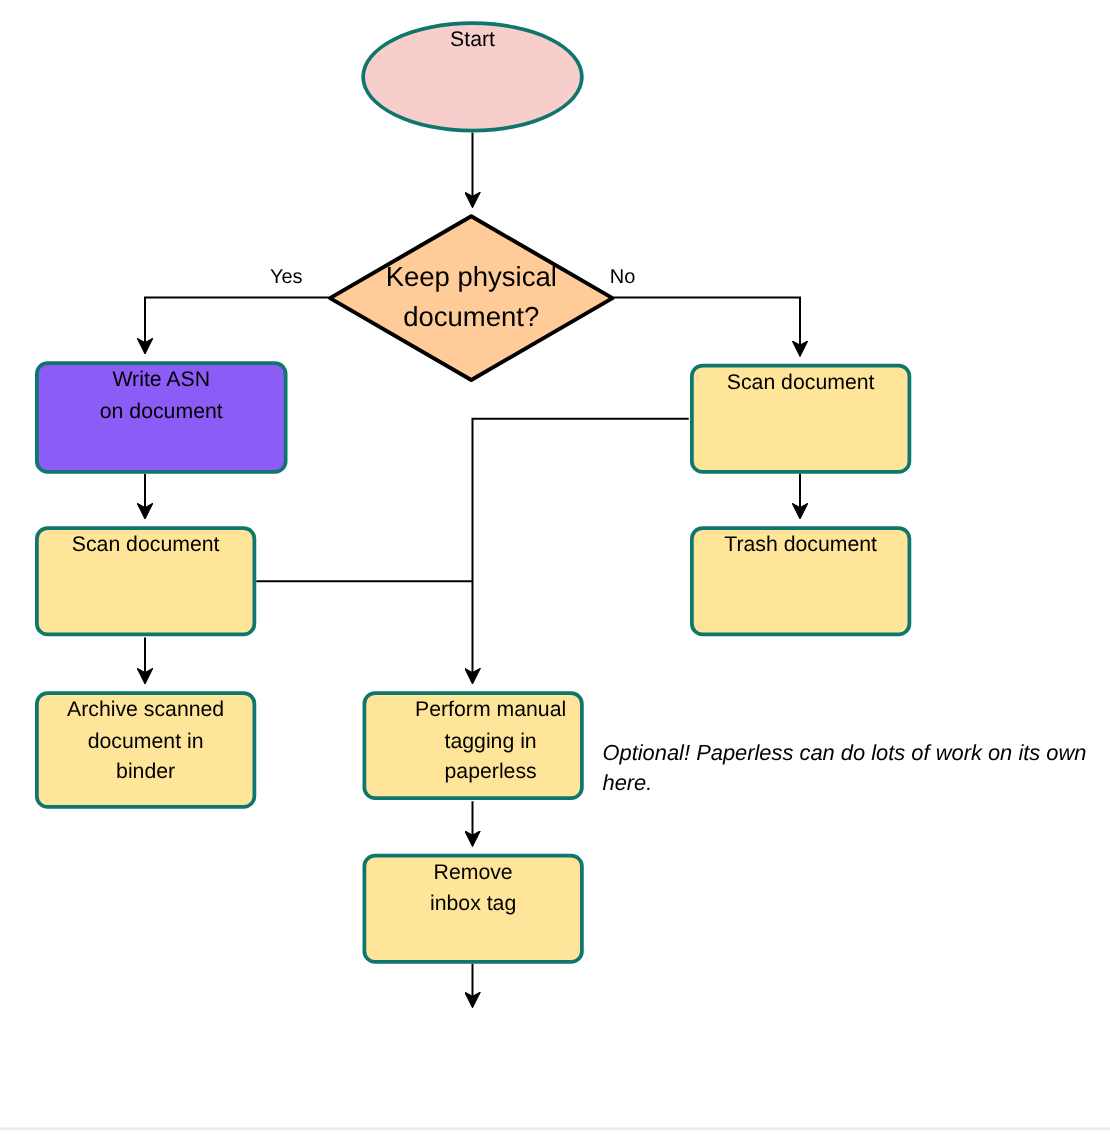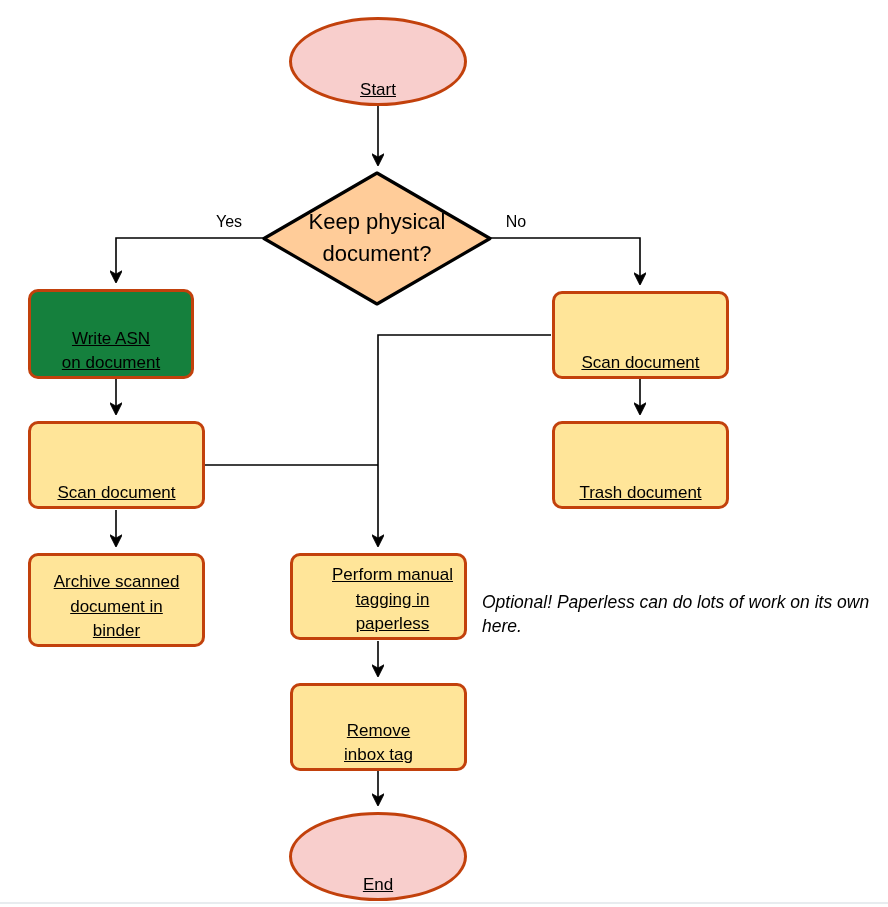"Start" .node { border: 3px solid #c2410c -> 3px solid #0f766e; justify-content: flex-end -> flex-start; text-decoration: underline -> none }
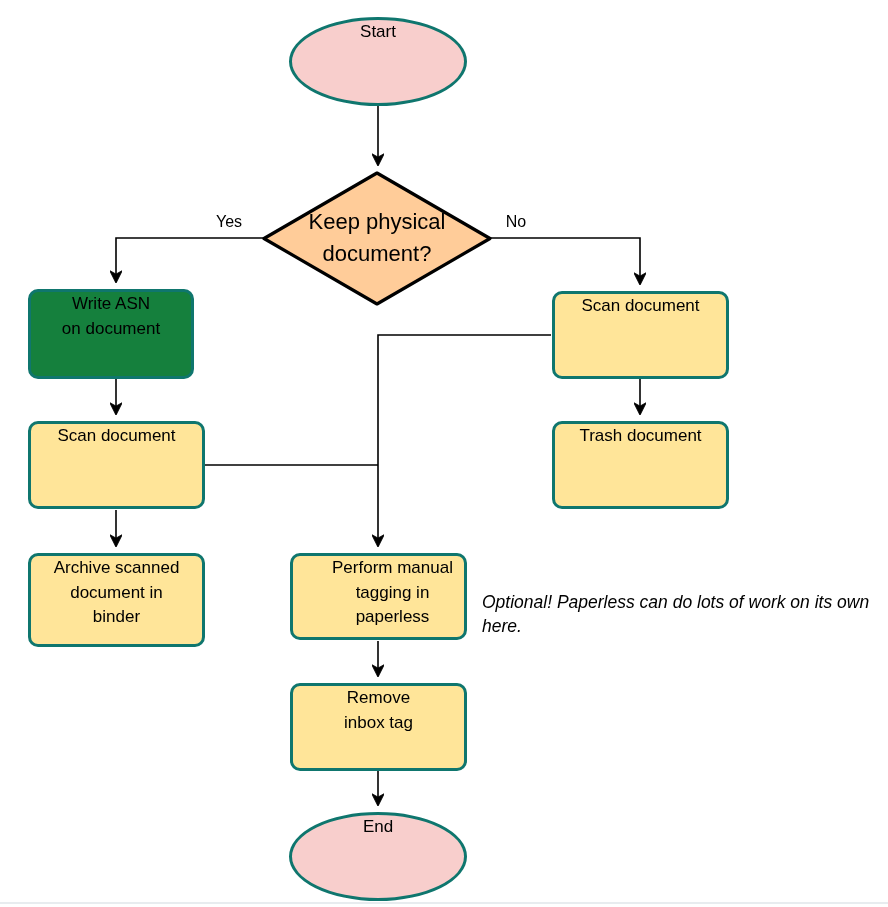"No" div.edge-label { left: 496px -> 478px }
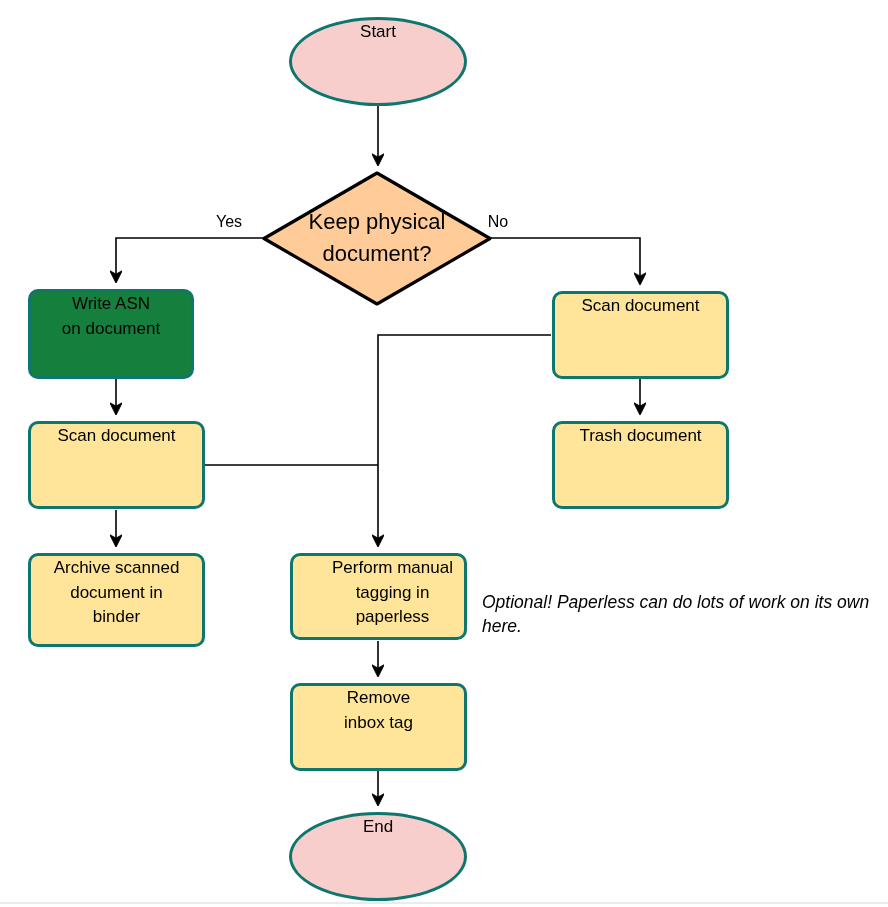"Write ASN" div.node { background: #15803d -> #8b5cf6; width: 166px -> 202px }
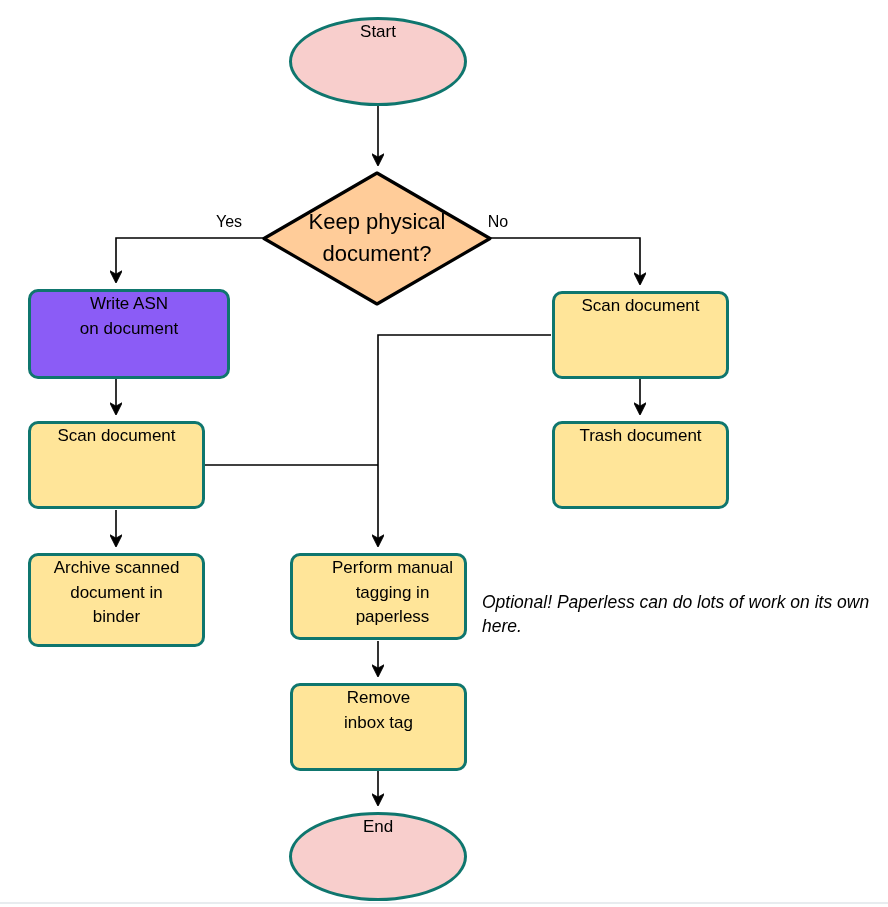"End" div.node { html: <div> <span>End</span> </div> -> none }
